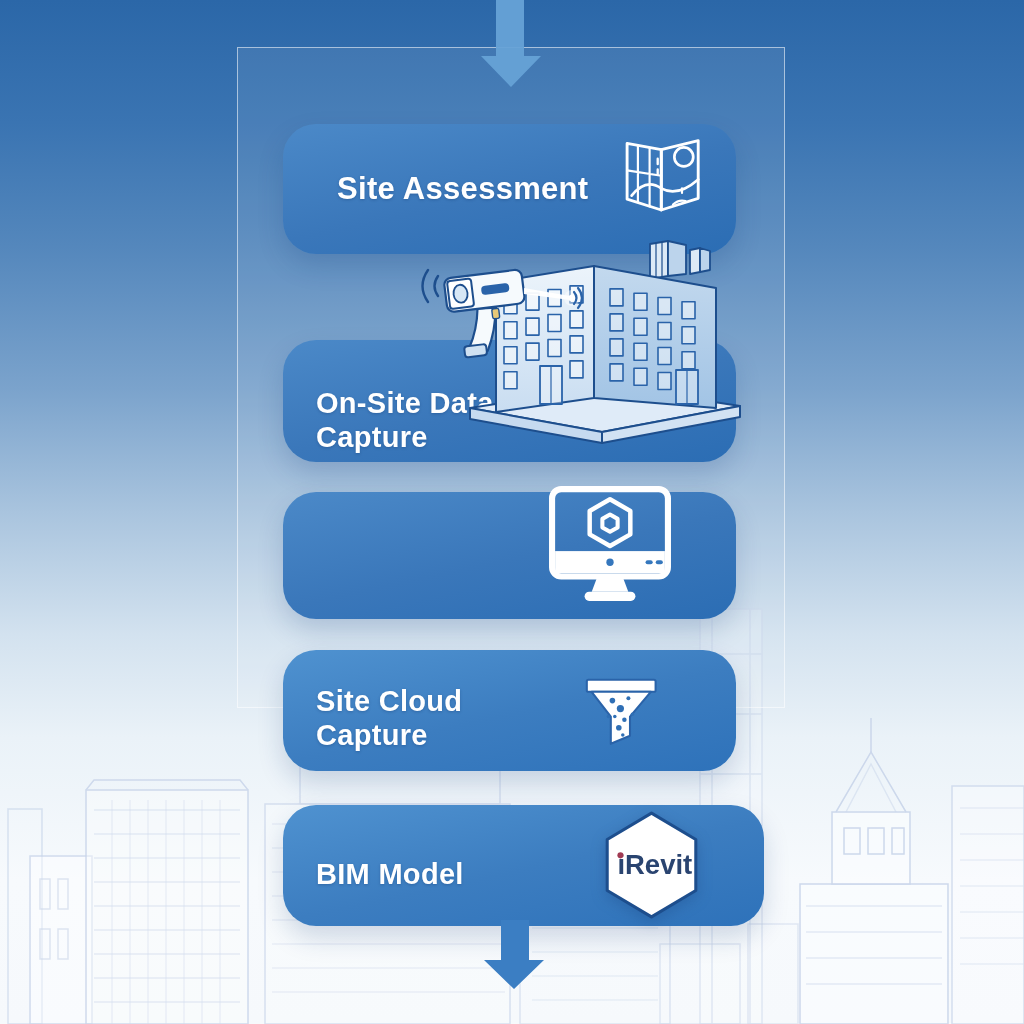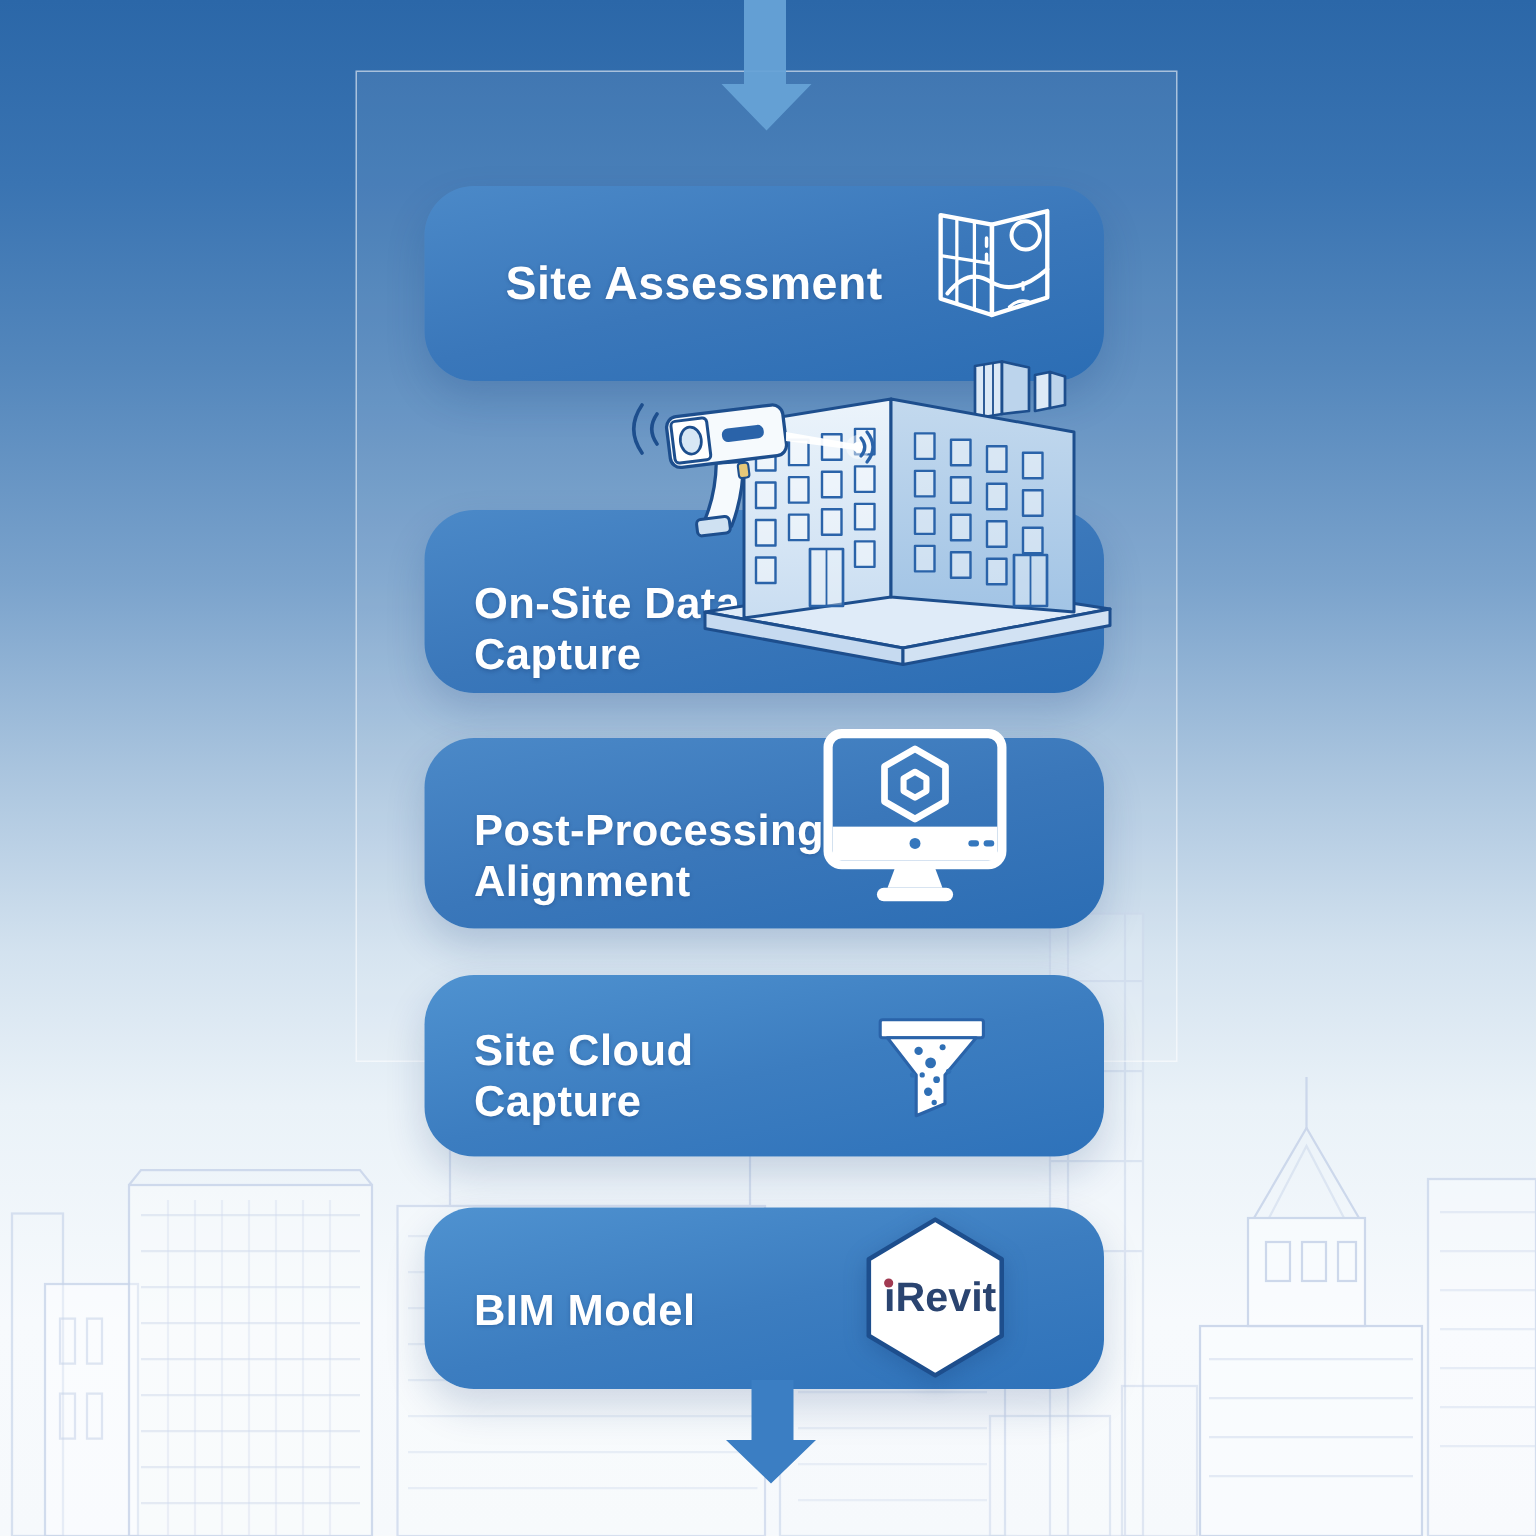"Post-Processing" div.txt { html: <div> <div>Post-Processing</div> <div>Alignment</div> </div> -> none }
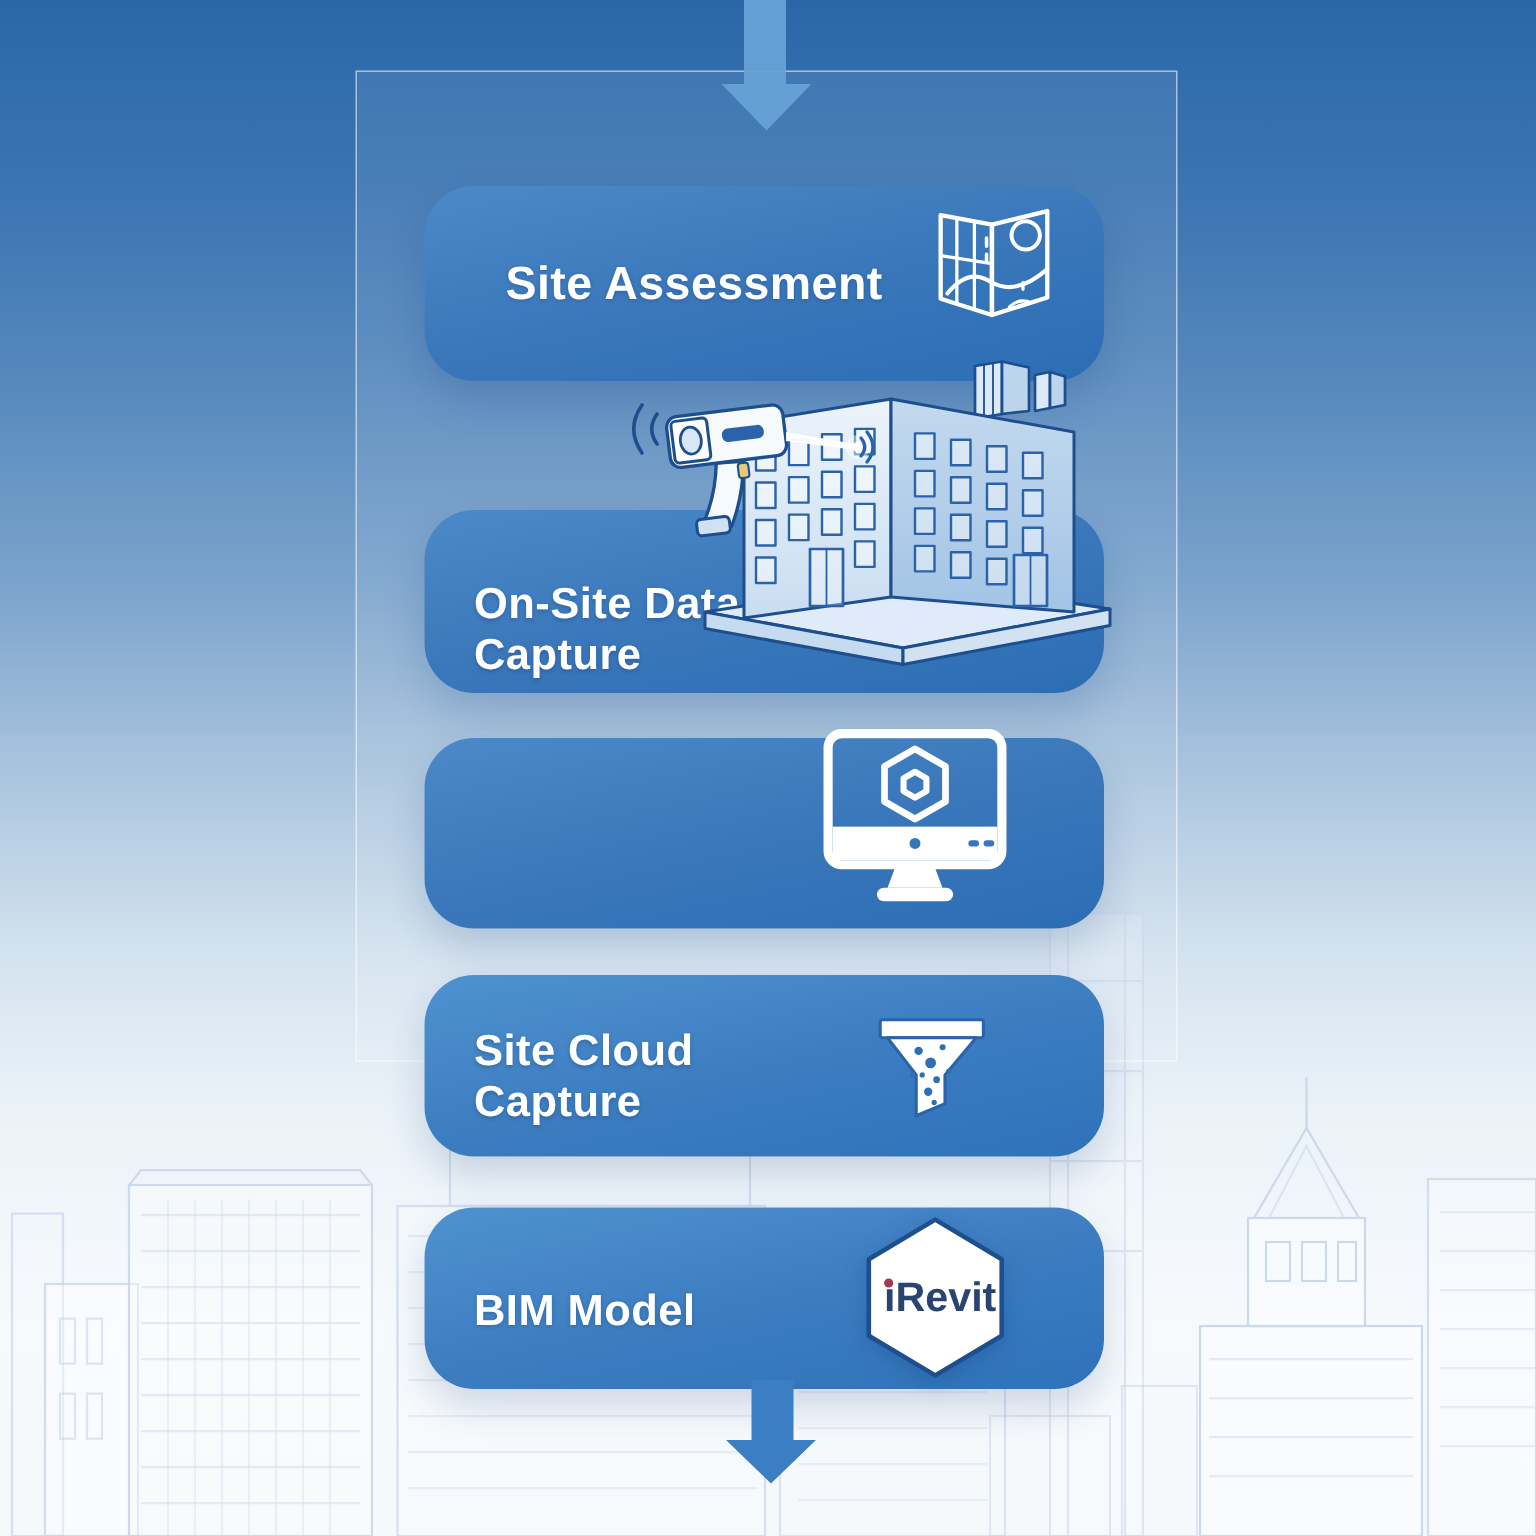"BIM Model" .card-5 { padding-left: none -> 28px }
